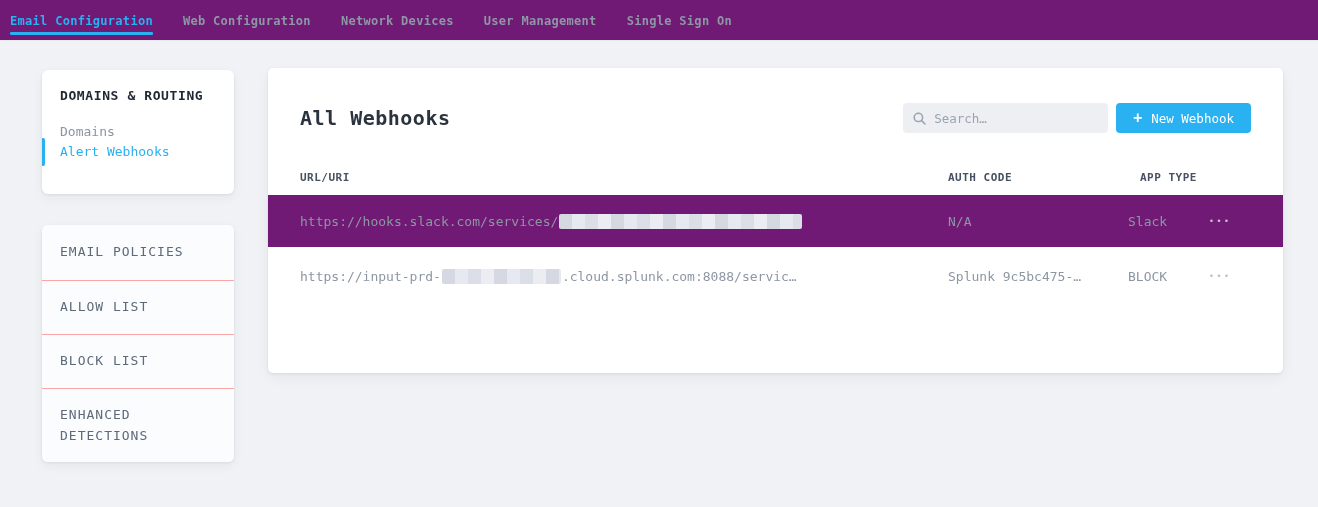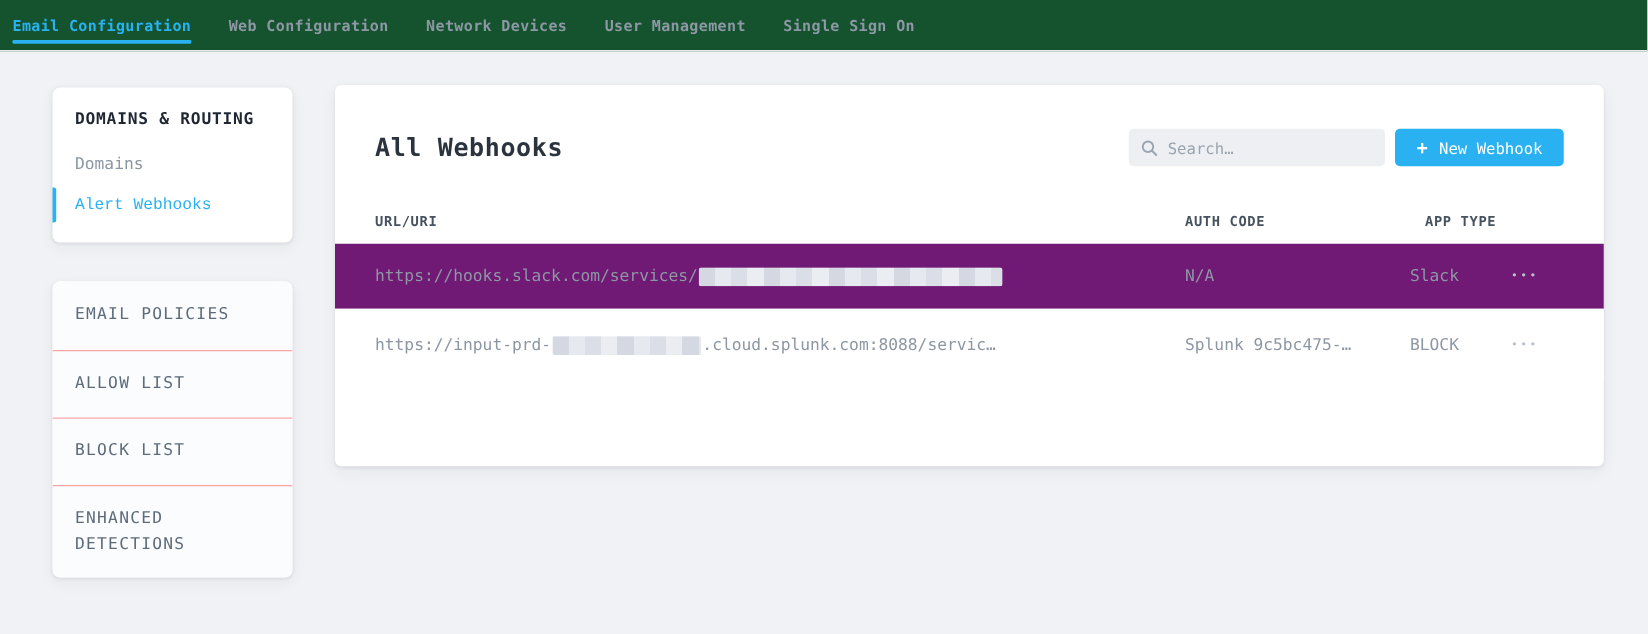"Email Configuration" .topnav { background: #14532d -> #701a75 }
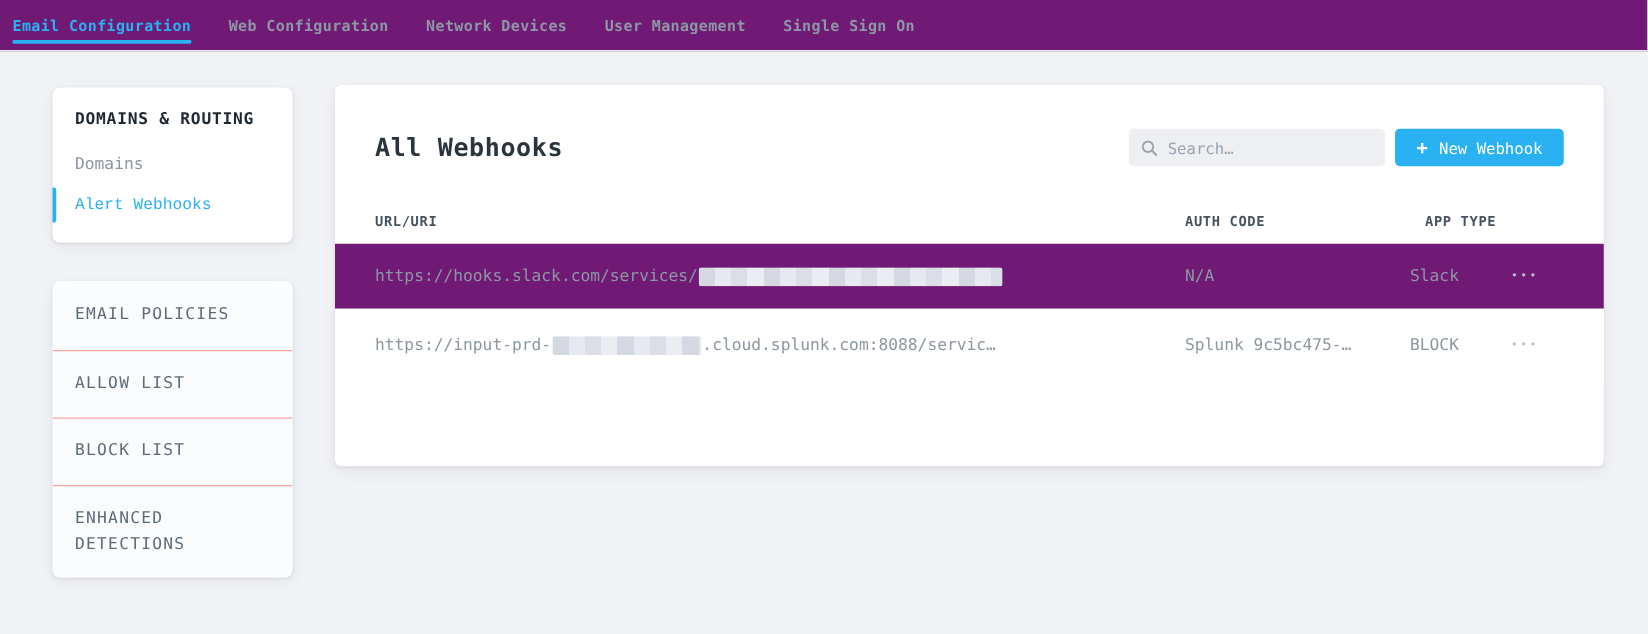"Alert Webhooks" .side-item + .side-item { font-family: Liberation Mono, monospace -> none; margin-top: 12px -> 0 }
